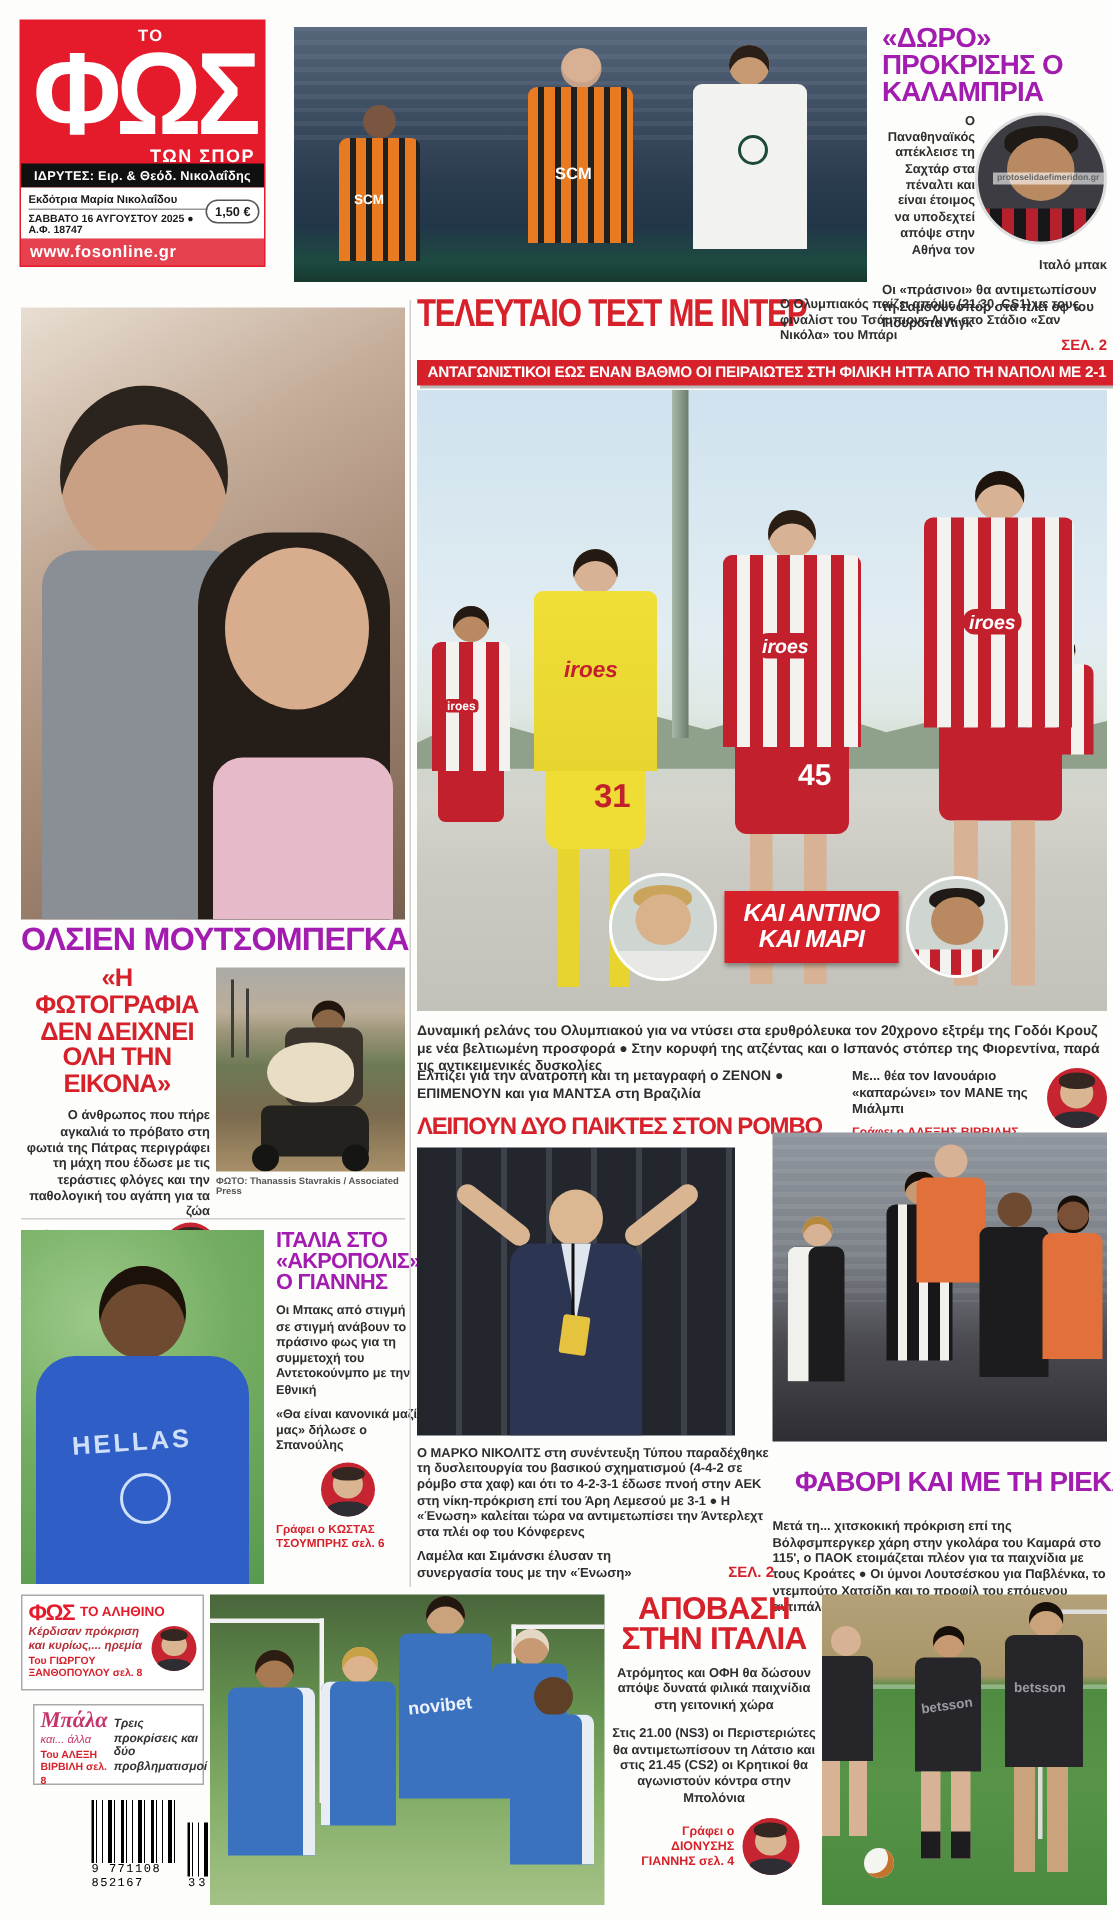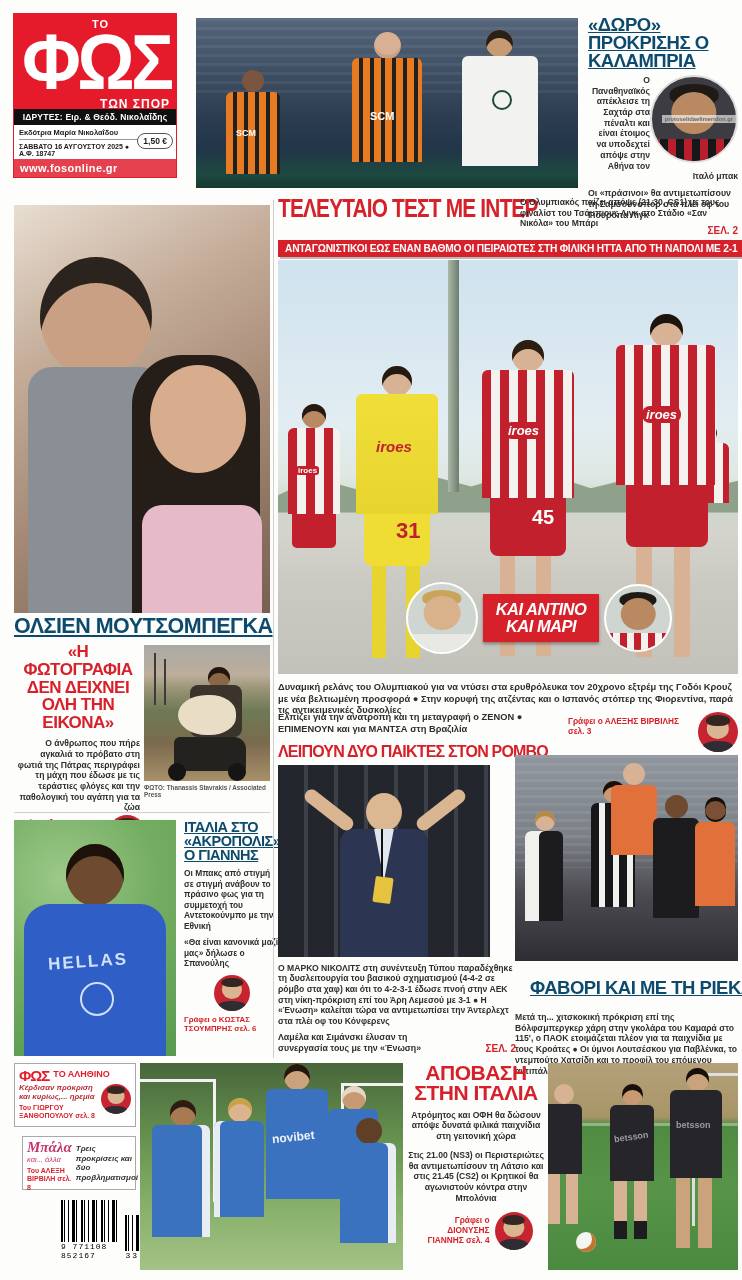"«ΔΩΡΟ» ΠΡΟΚΡΙΣΗΣ Ο ΚΑΛΑΜΠΡΙΑ" .h-blue { color: #0c4a6e -> #a21caf; text-decoration: underline -> none }
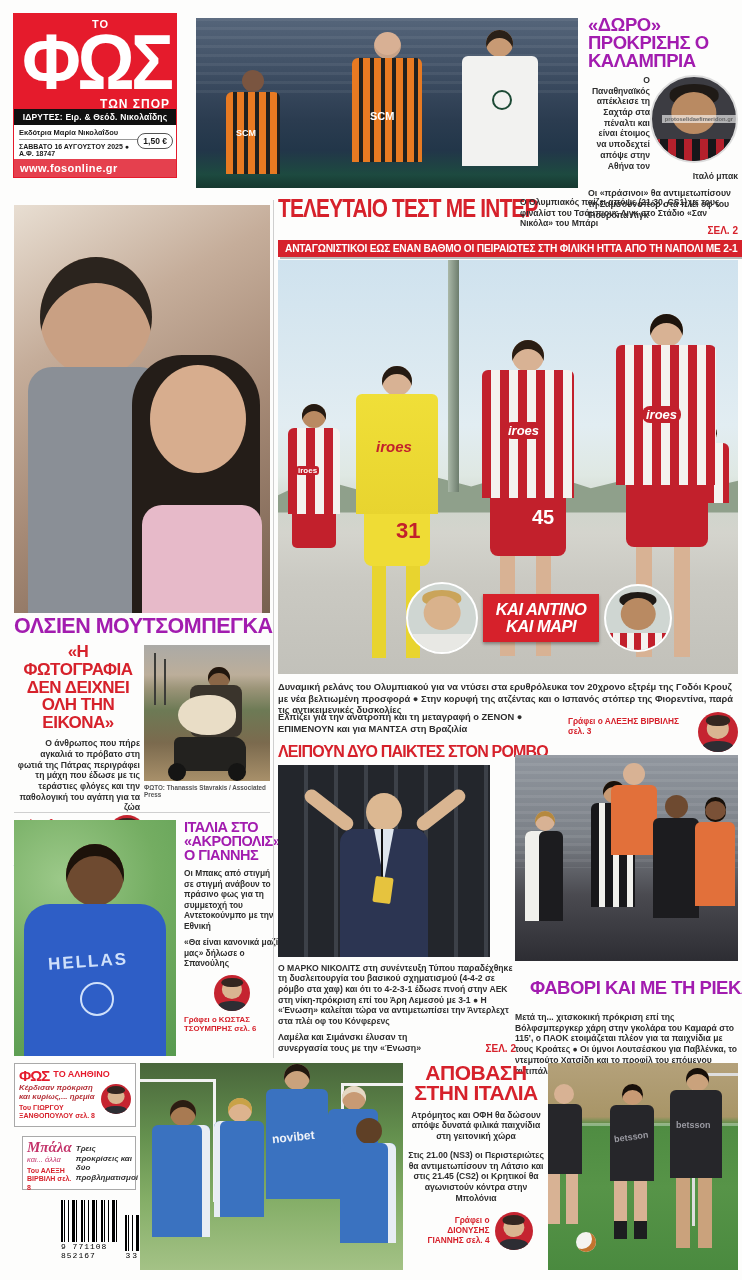"Με... θέα τον Ιανουάριο «καπαρώνει»" p.body-txt { html: none -> <p>Με... θέα τον Ιανουάριο «καπαρώνει» τον ΜΑΝΕ της Μιάλμπι</p> }
